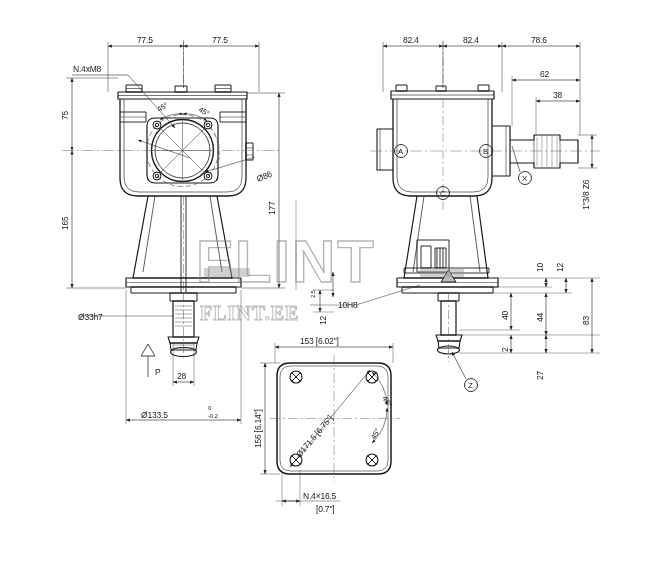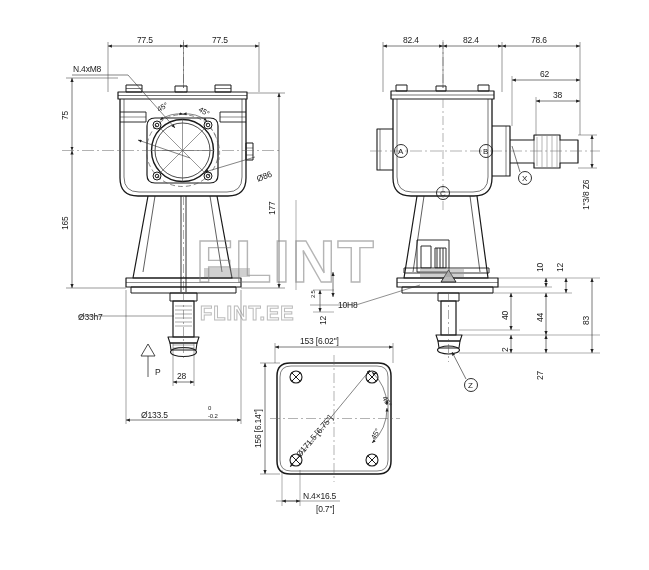"FLINT.EE" #wm-small { font-family: Liberation Sans, sans-serif -> Liberation Serif, serif }
